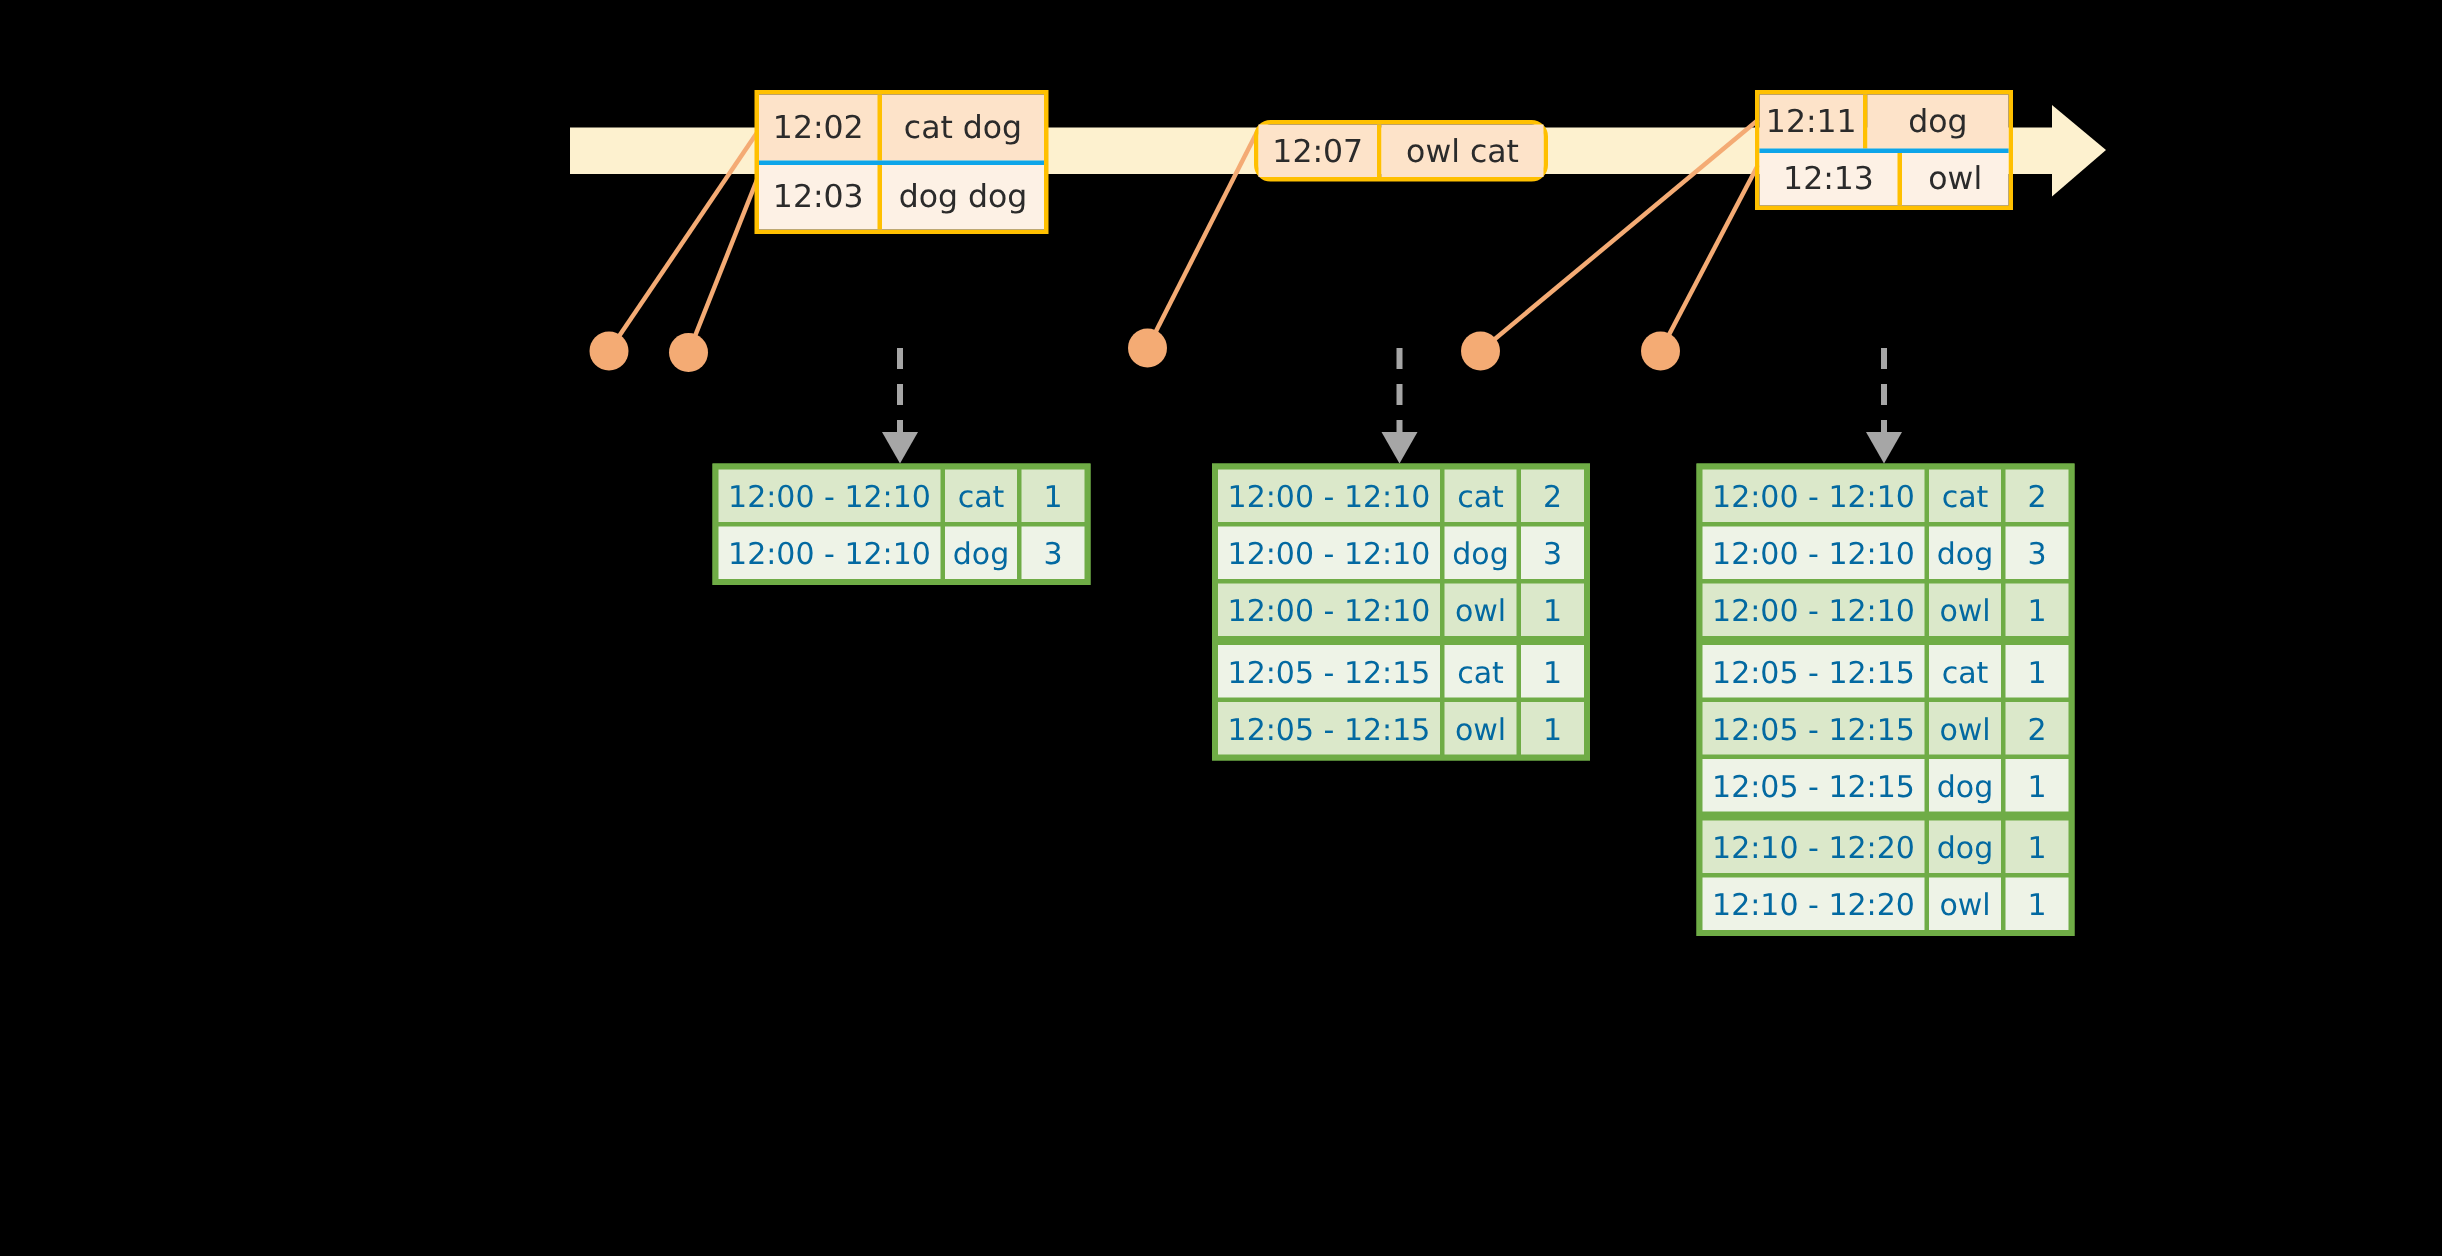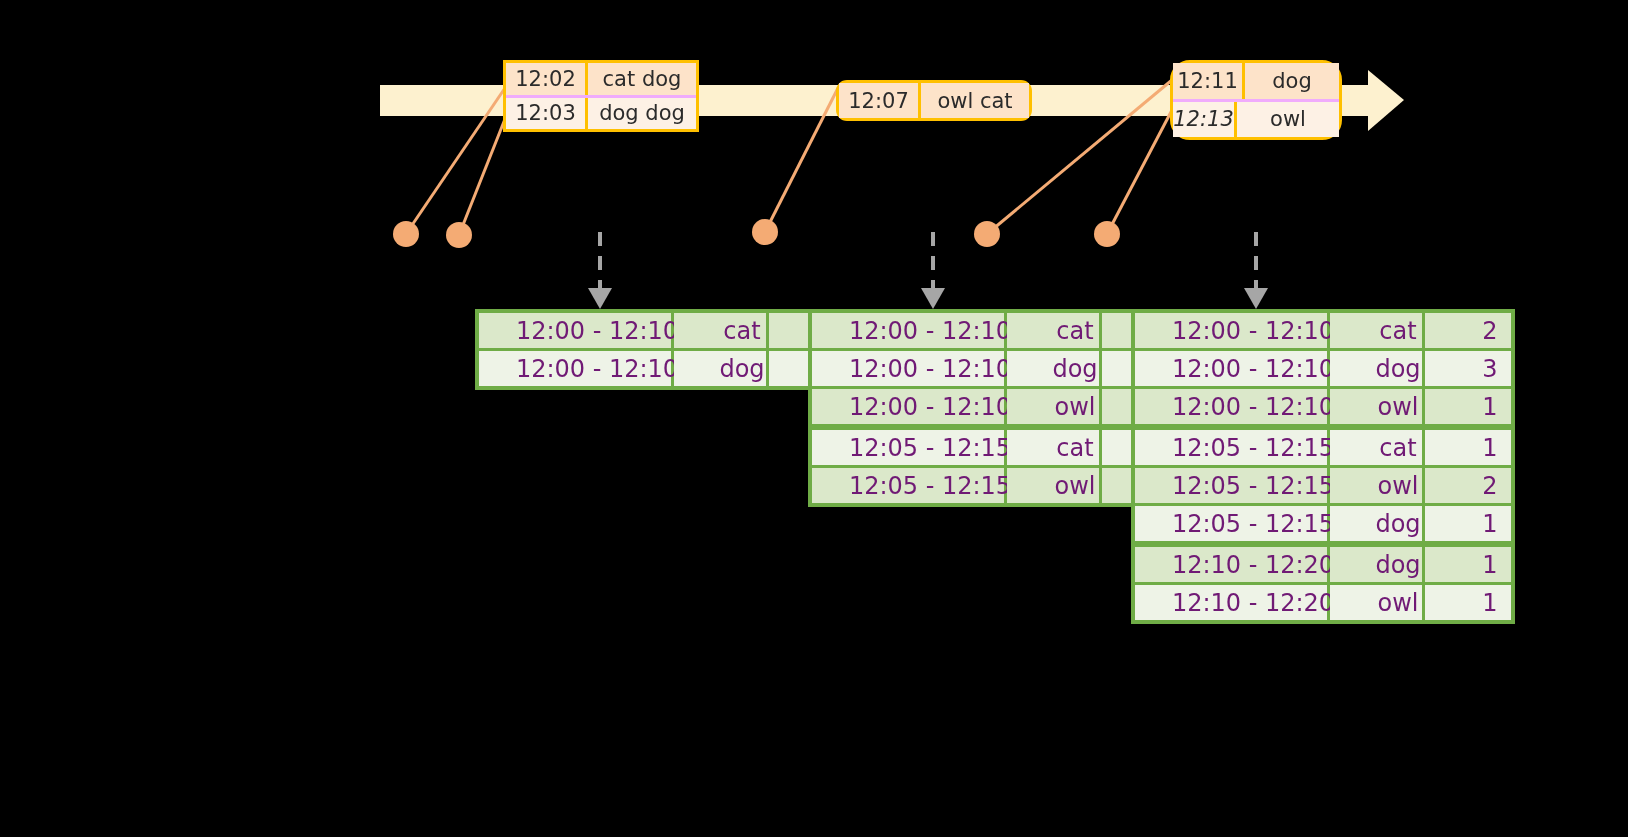"12:02" div.event-box { height: 72px -> 96px }
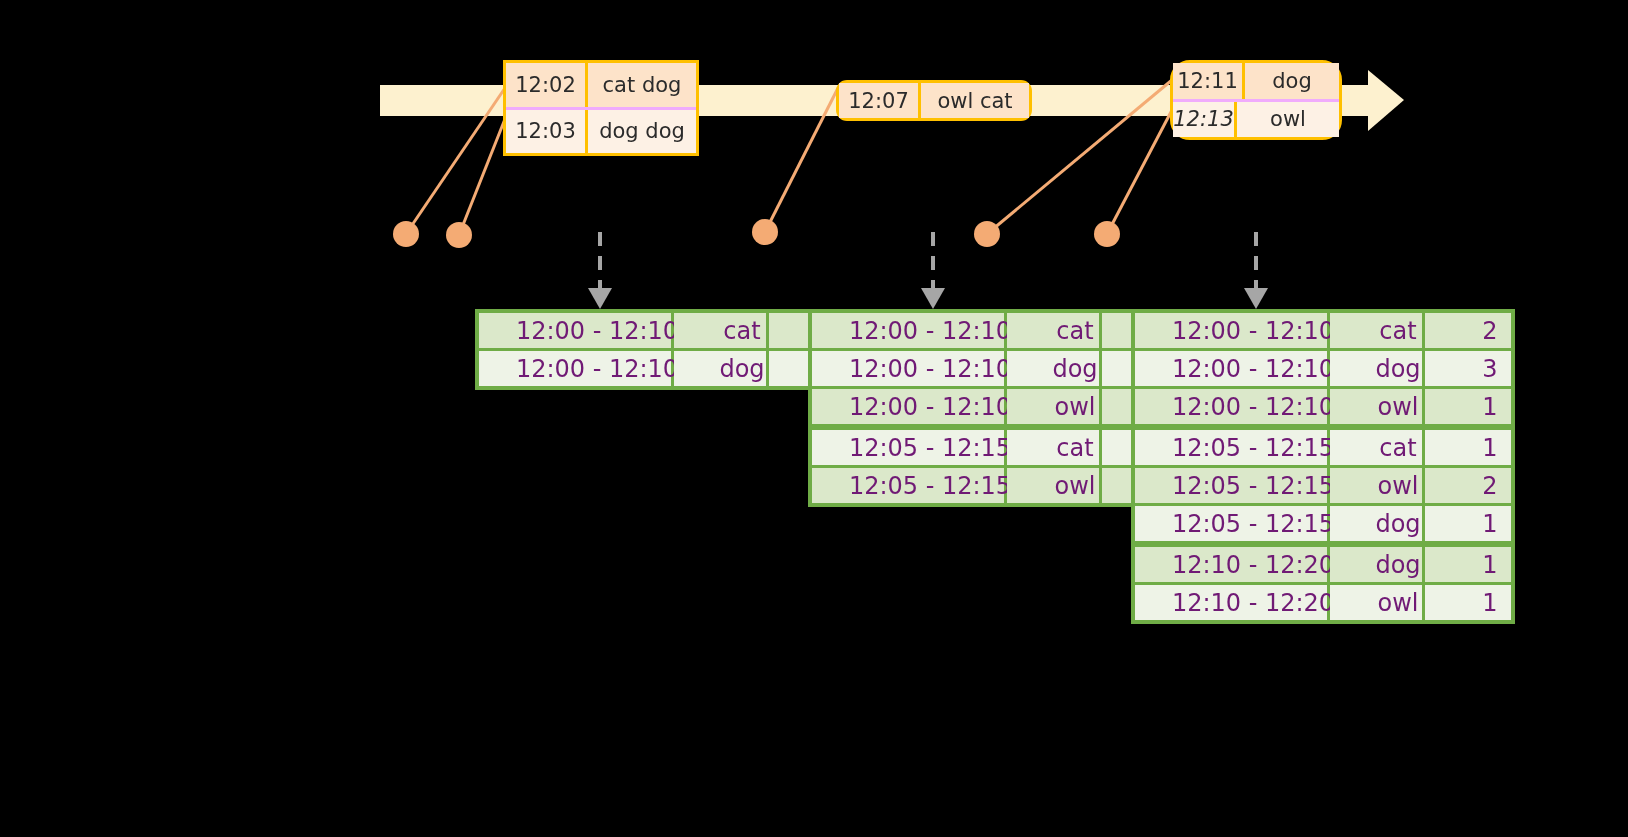"12:11" div.event-box { border-radius: 20px -> none }
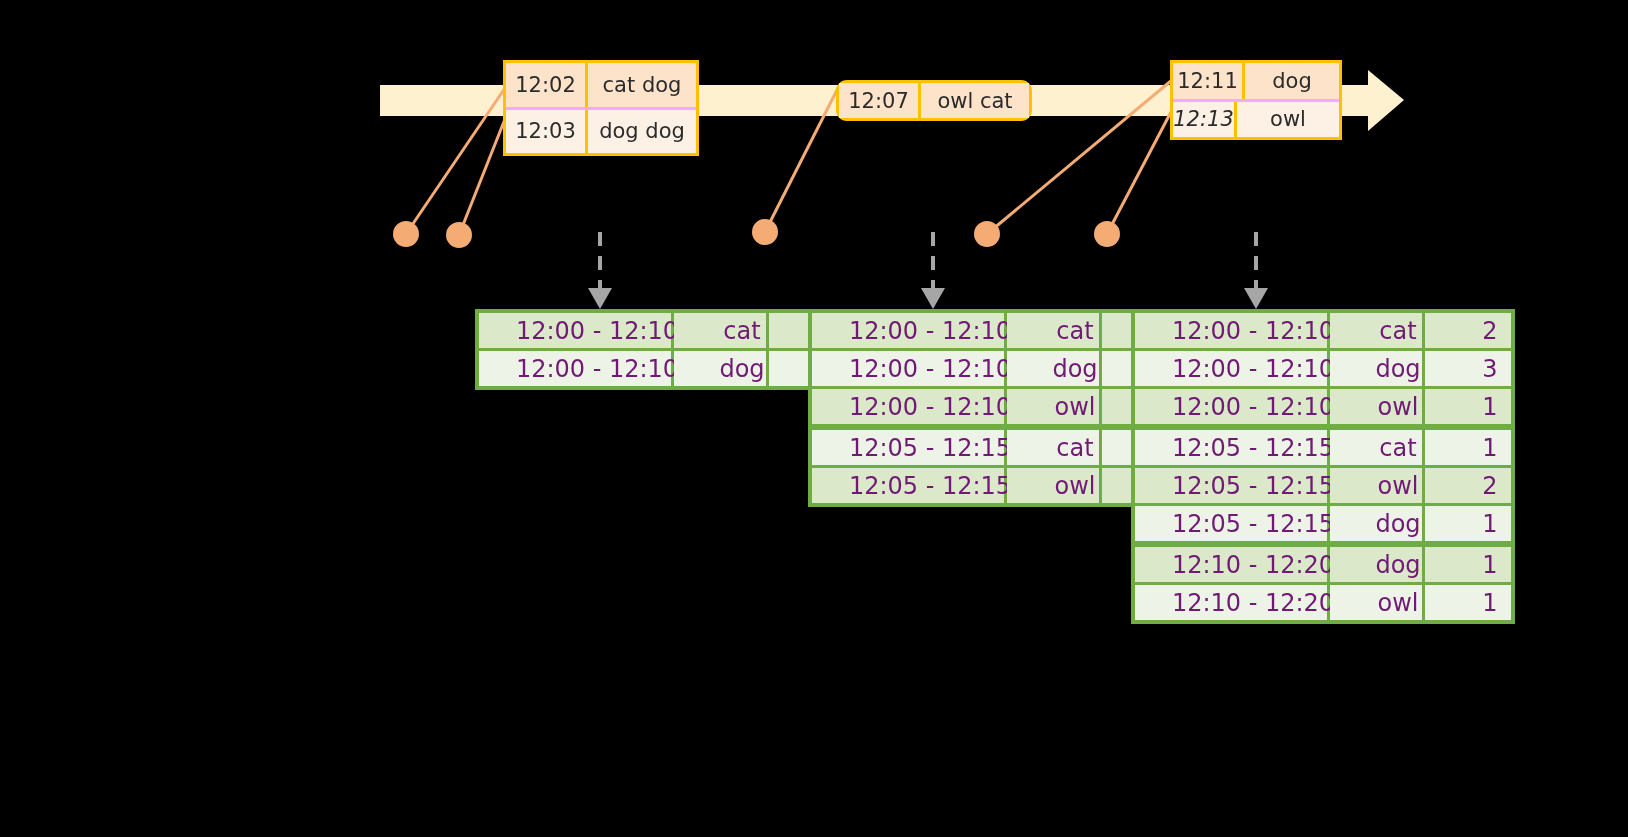"12:03" .event-row + .event-row { border-top: 3px solid #f0abfc -> 3px solid #0ea5e9 }
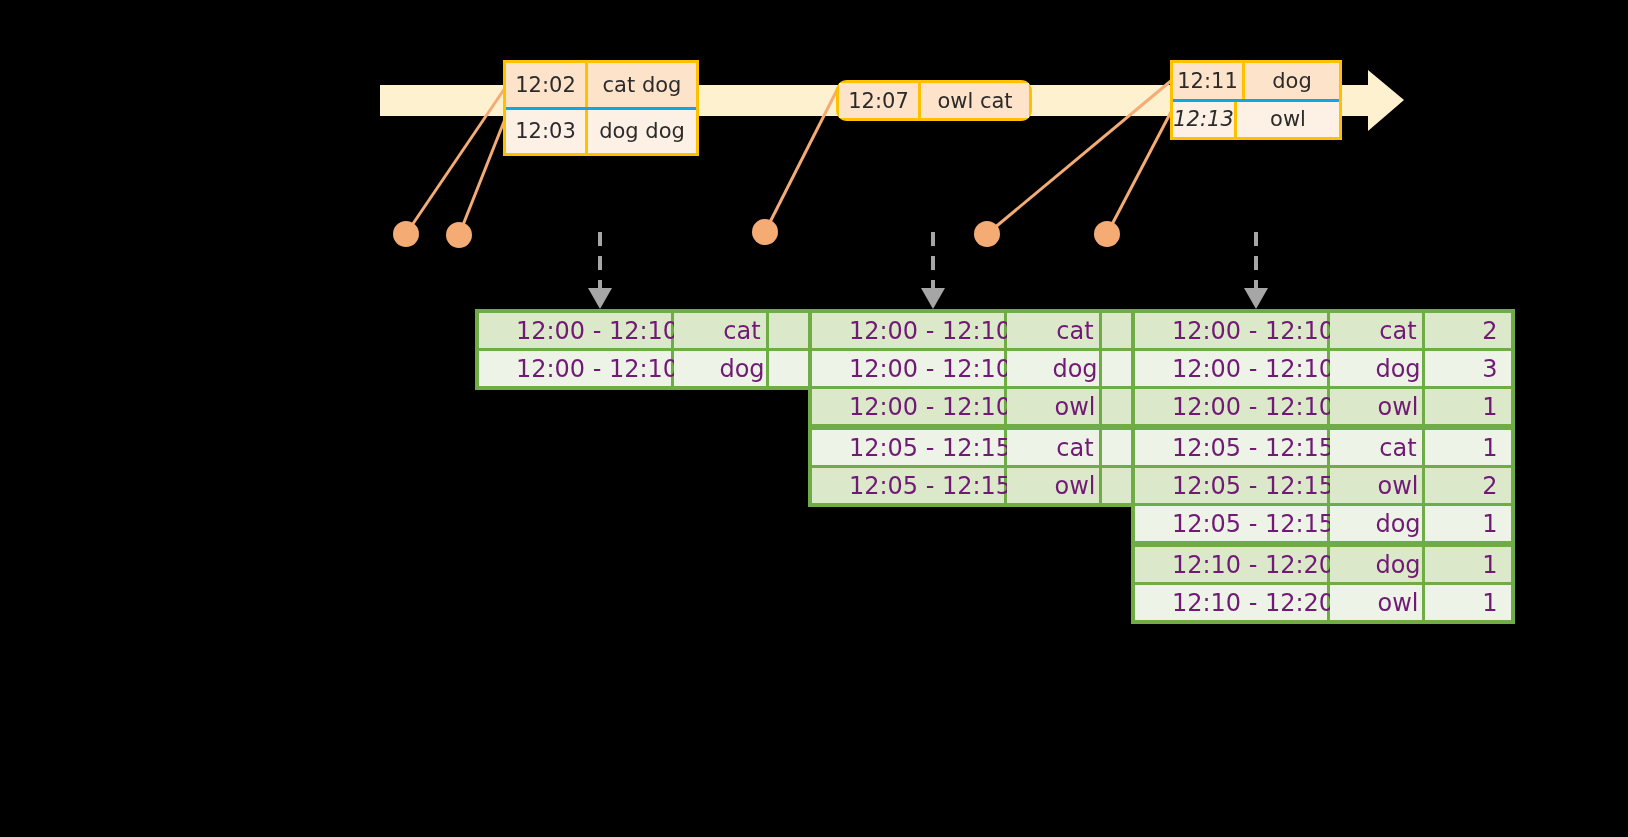"12:13" div.event-time { font-style: italic -> none; width: 64px -> 95px }
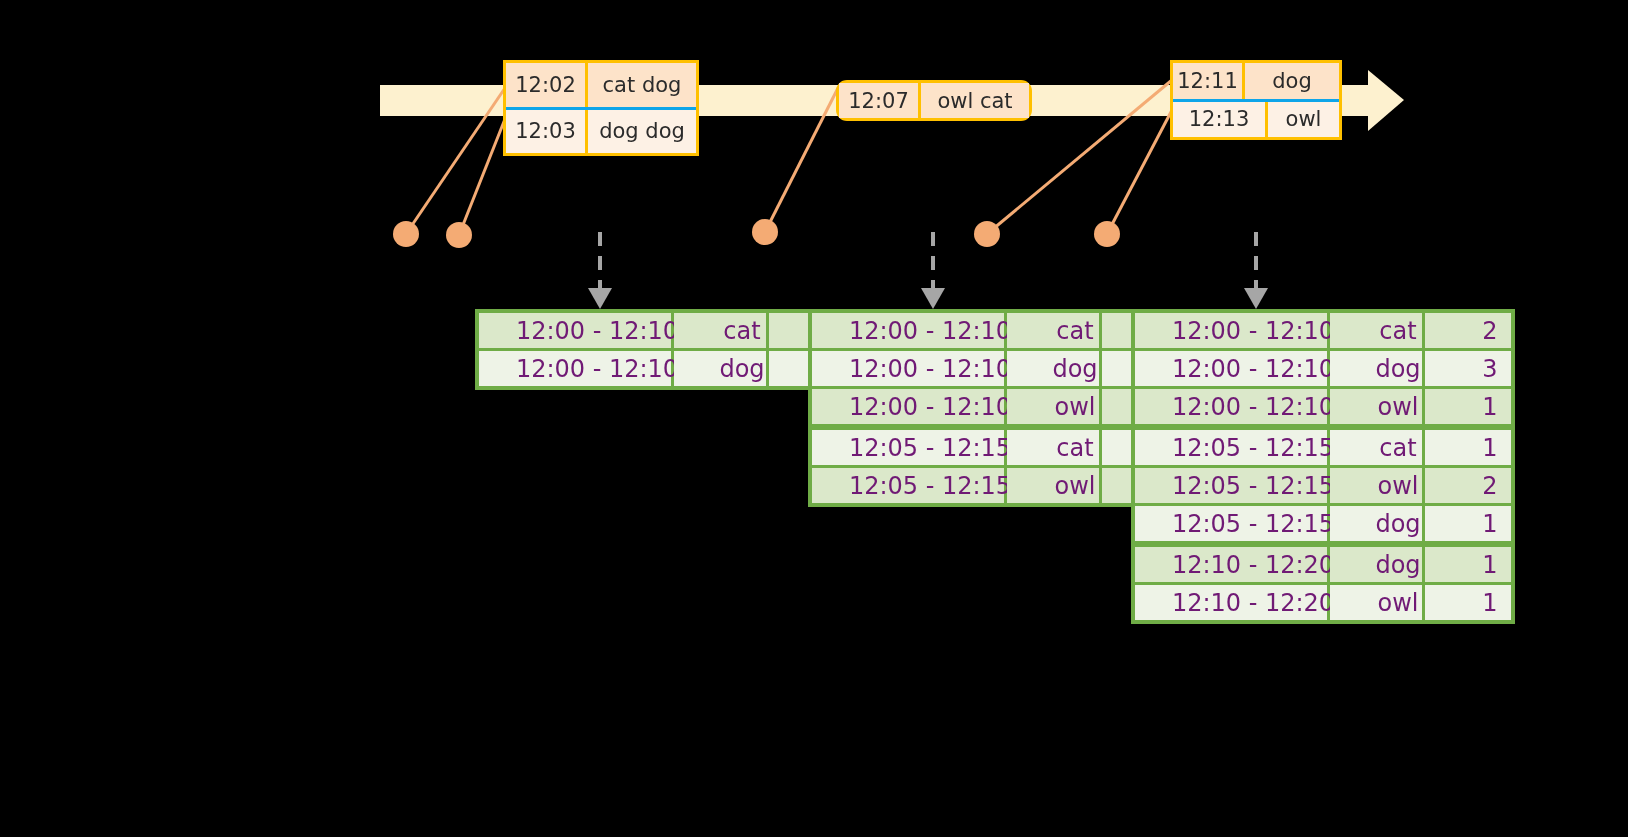"12:00 - 12:10" .res-cell { color: #701a75 -> #0369a1; font-size: 24px -> 20px; padding-left: 44px -> none }
